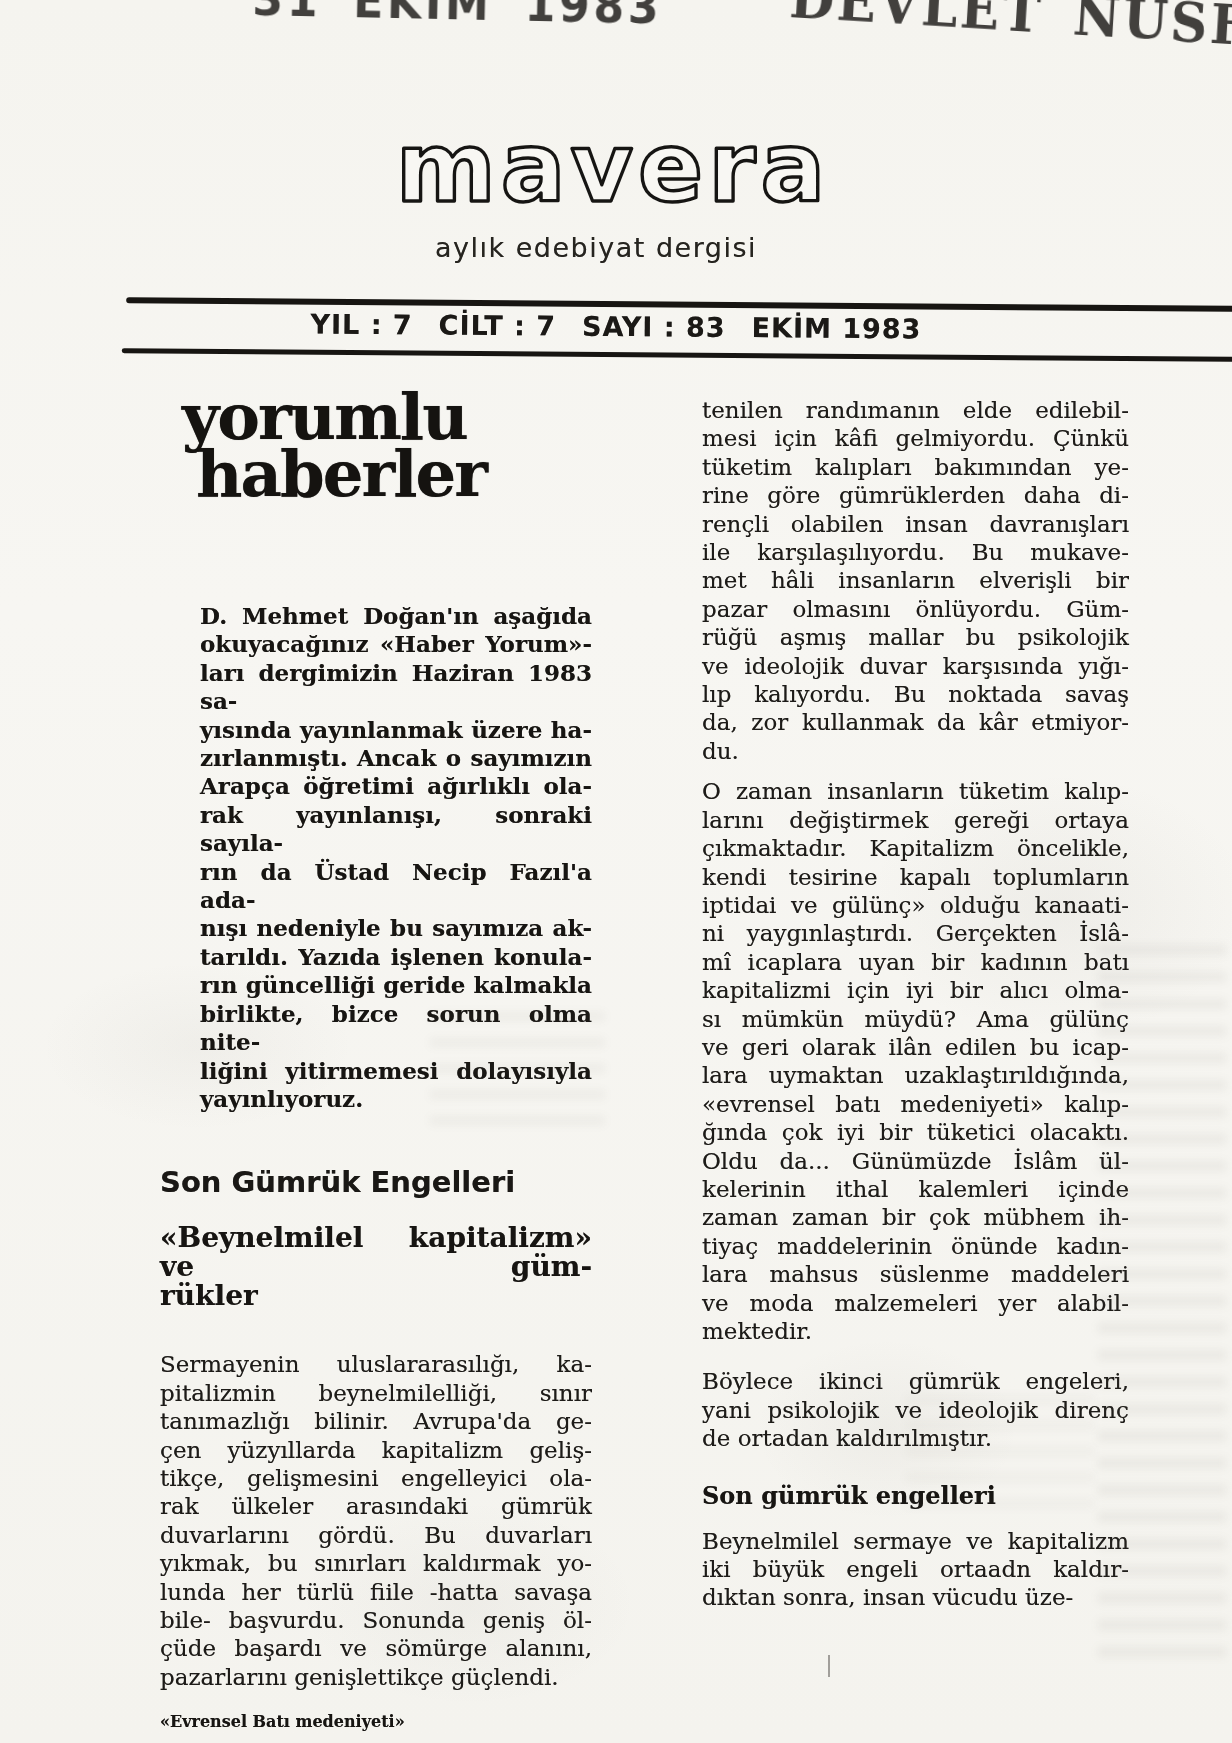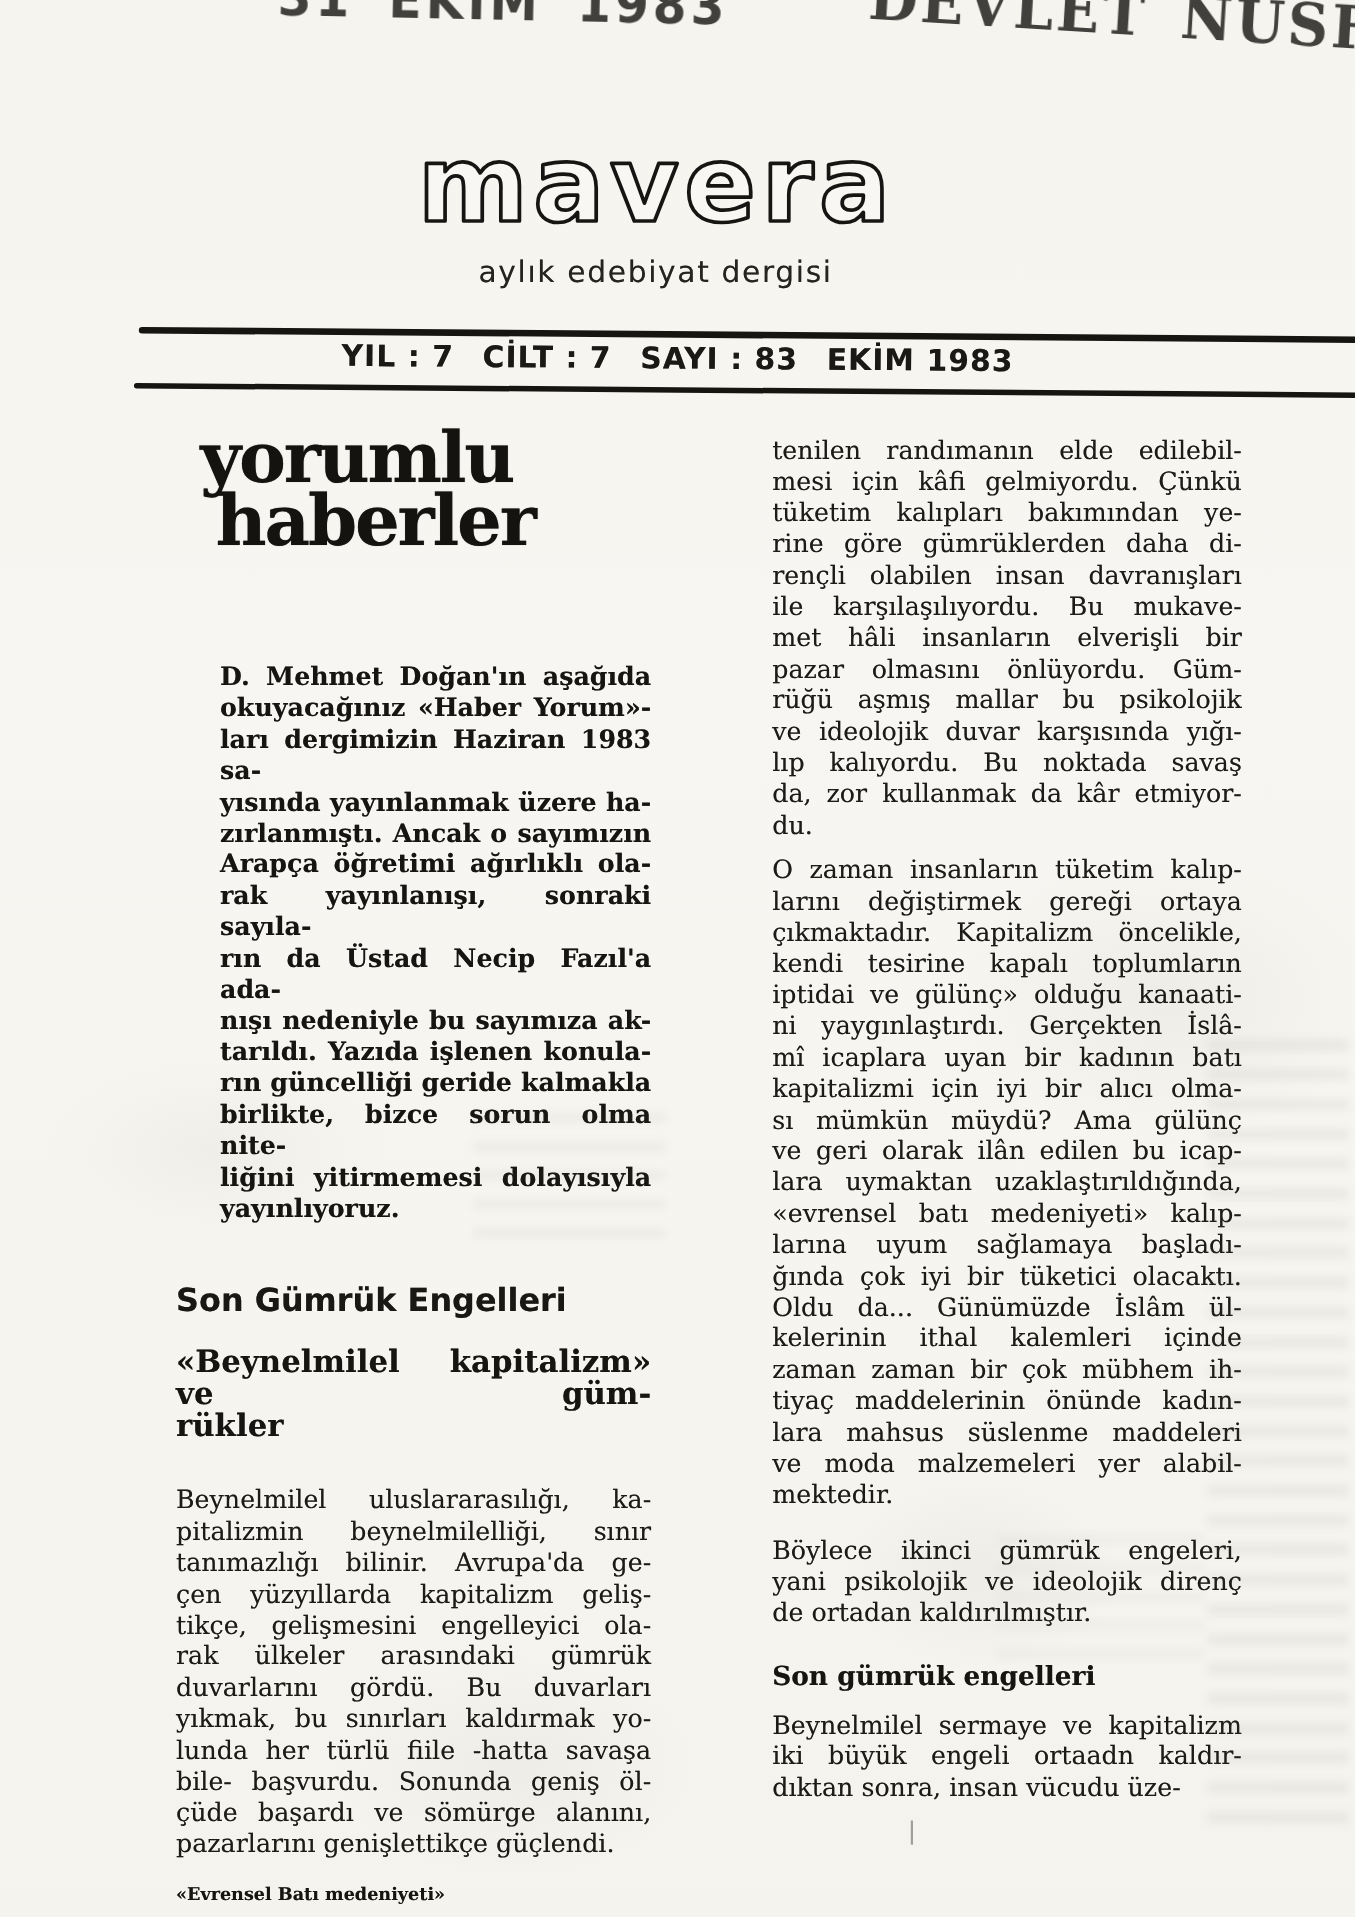"mavera" .logo-wrap { left: 382px -> 398px }
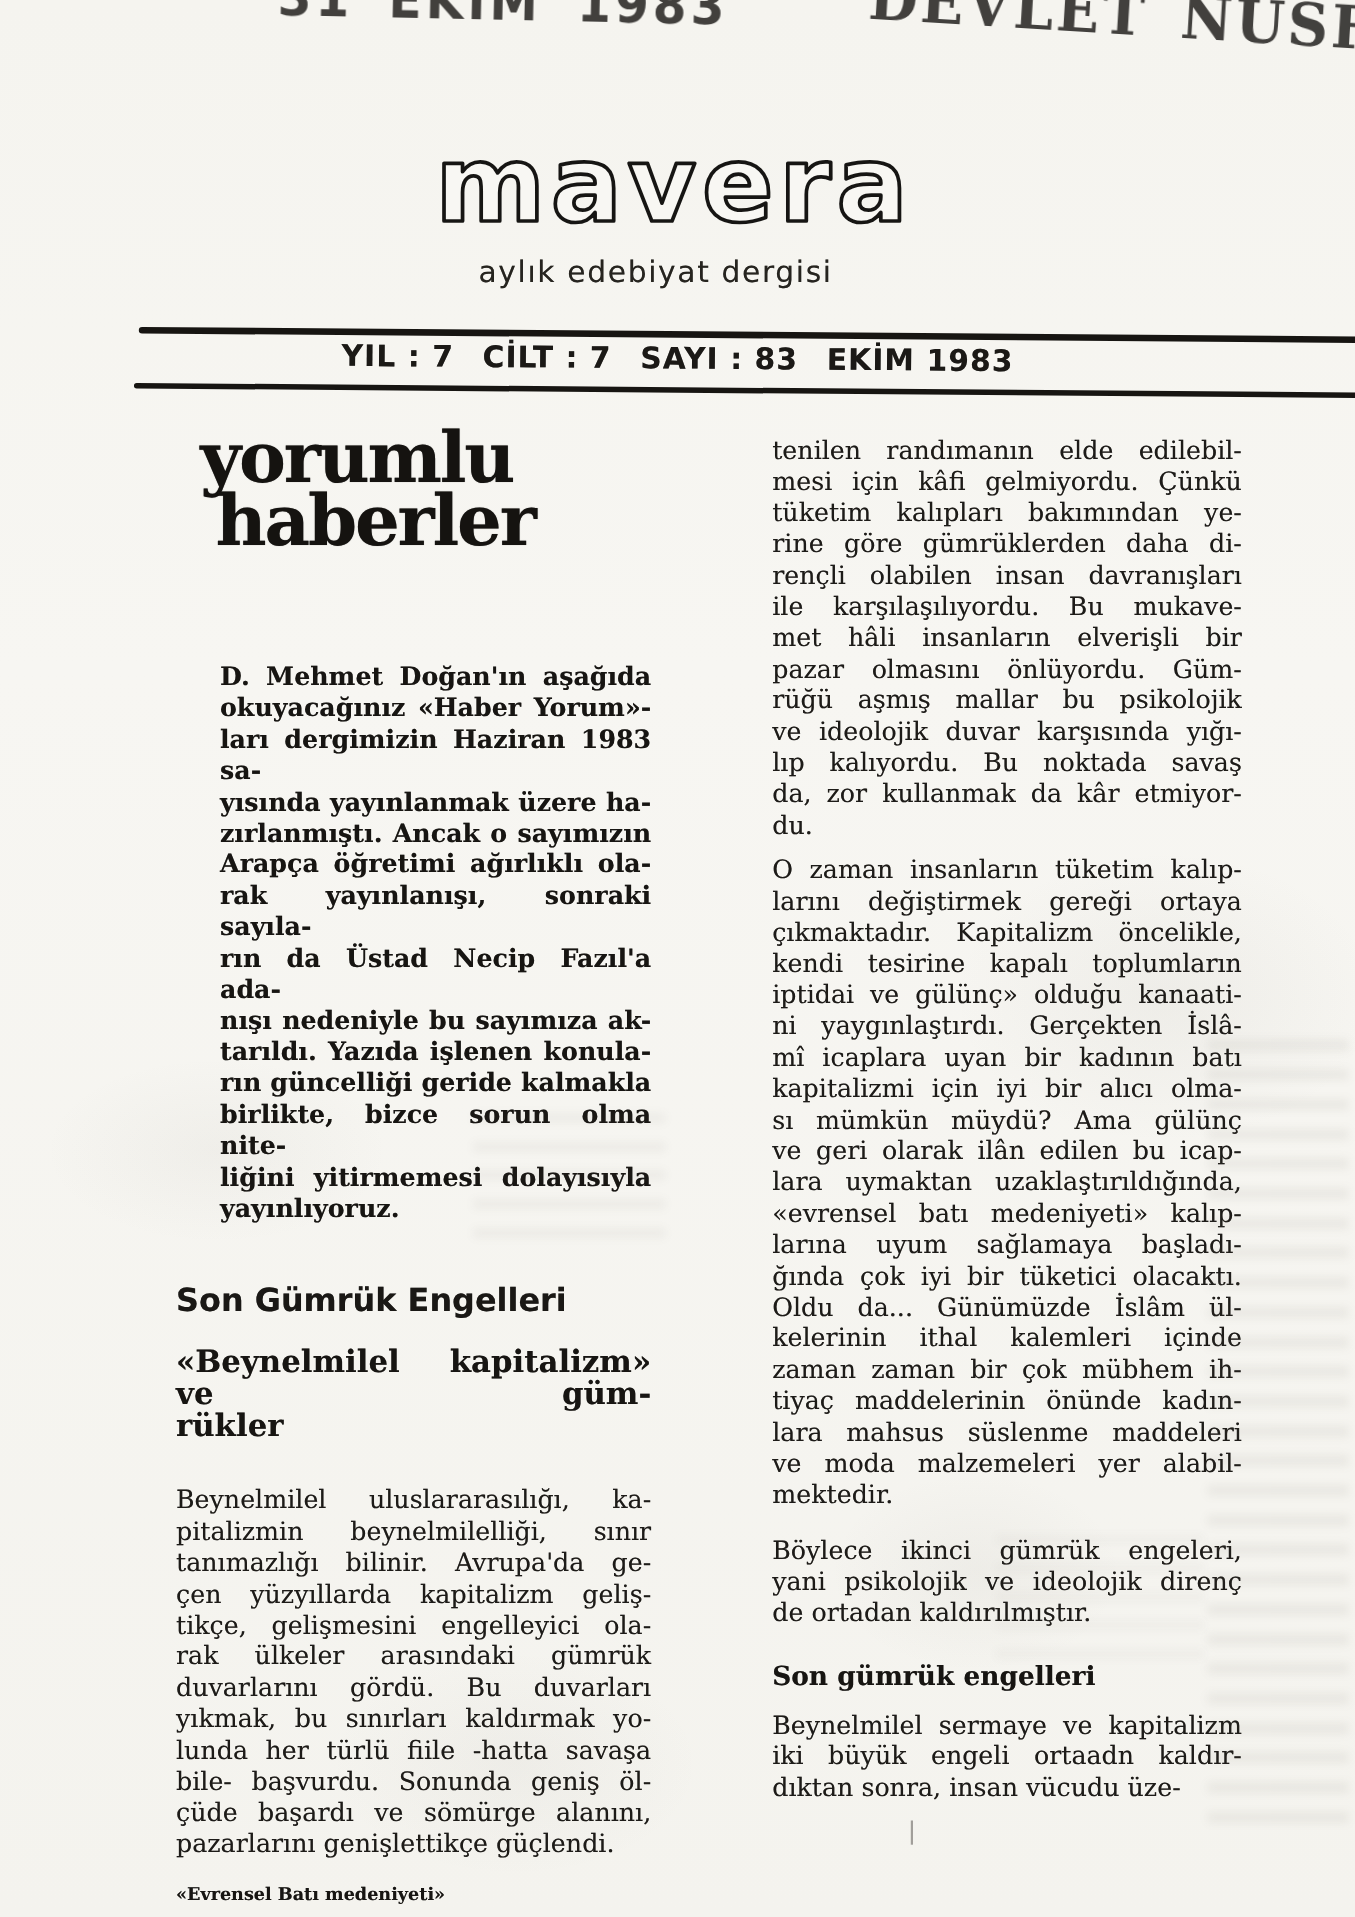"larına uyum sağlamaya başladı-" div.ln { html: <div>larına uyum sağlamaya başladı-</div> -> none }
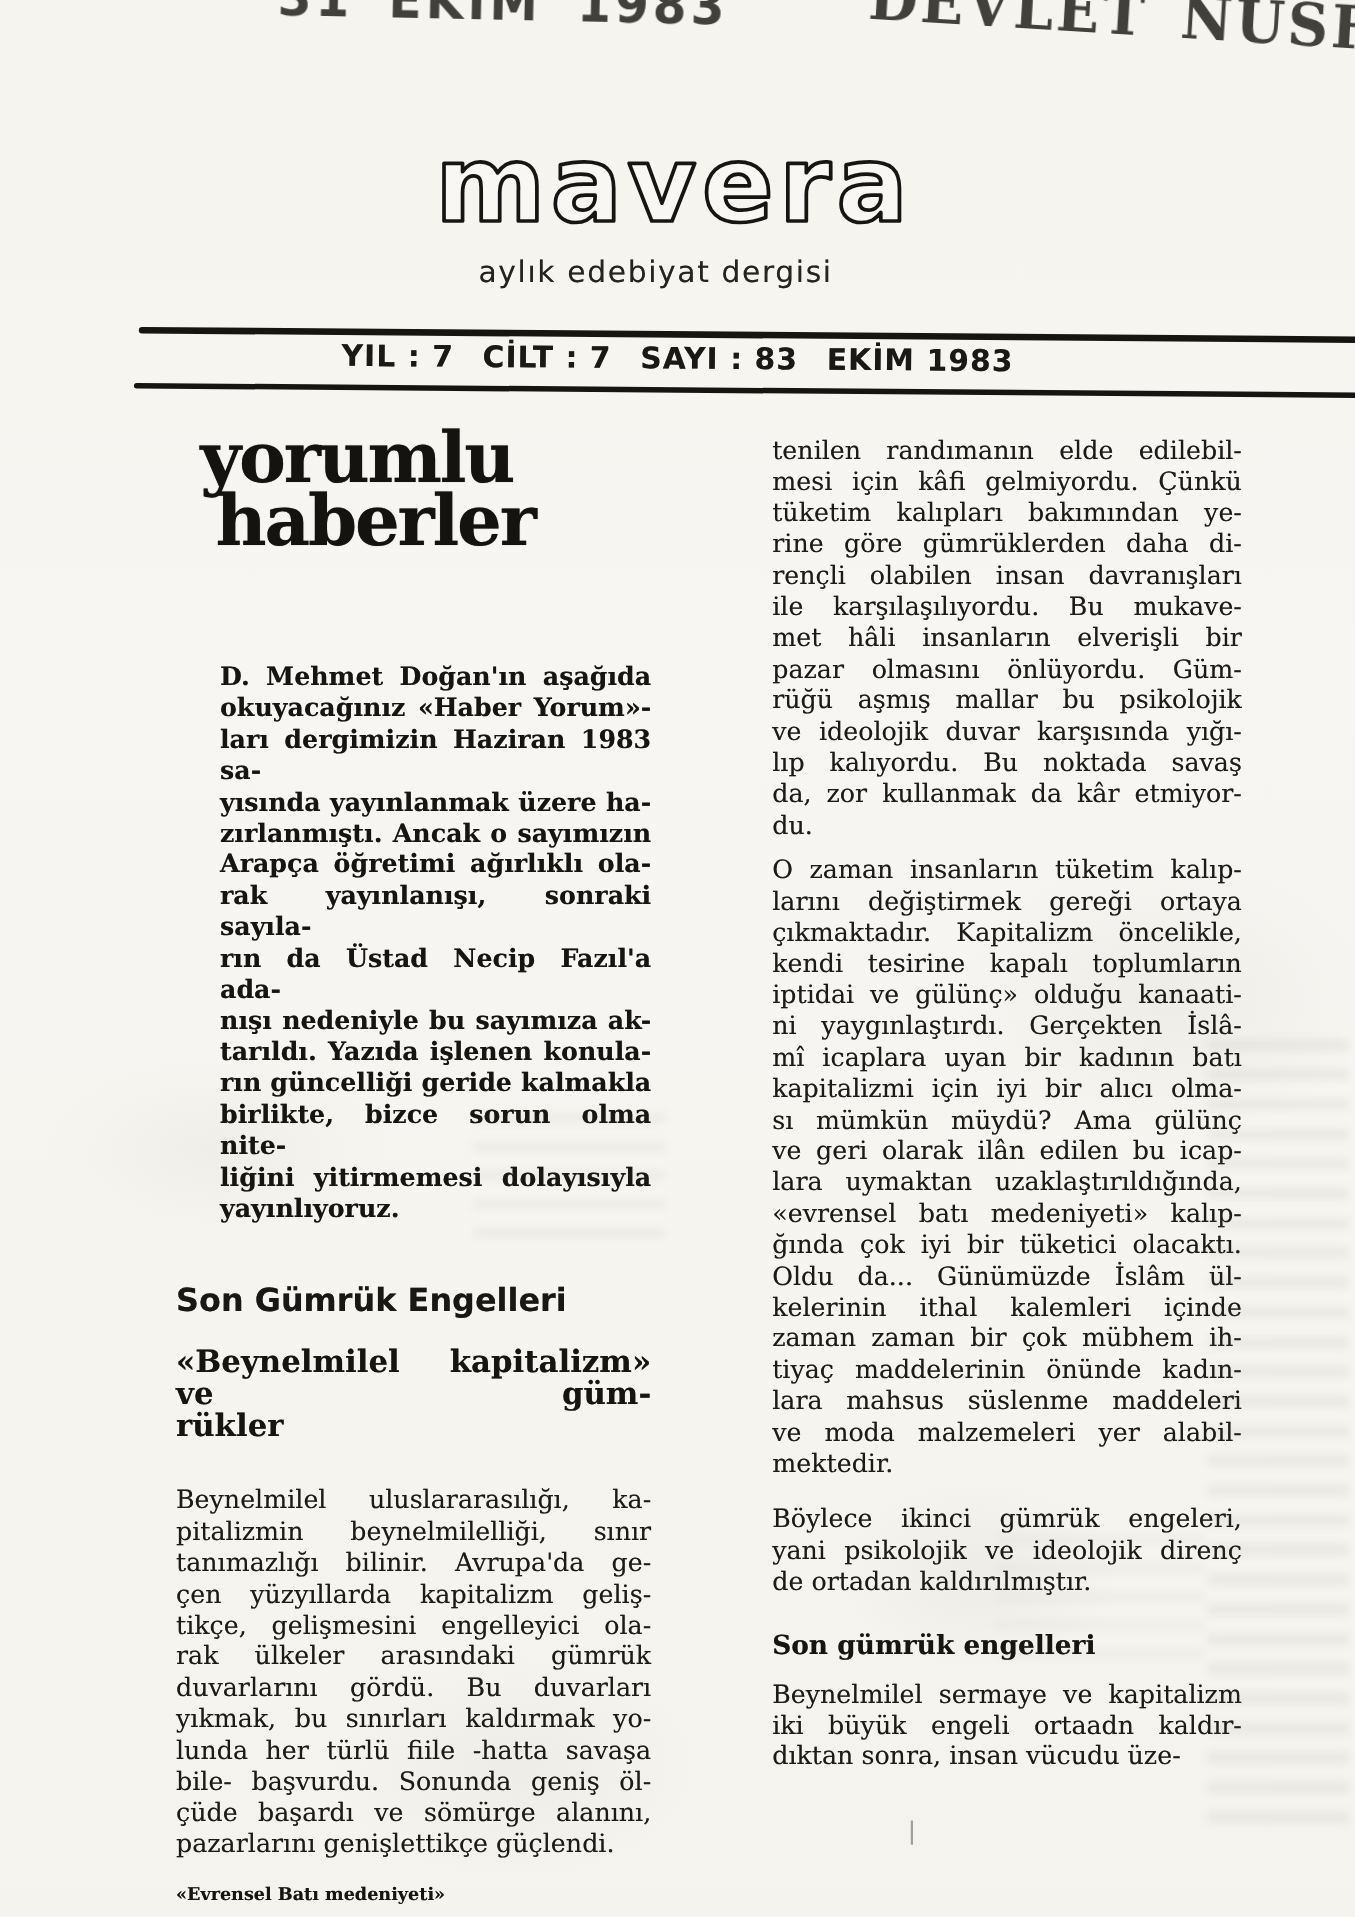"Beynelmilel uluslararasılığı, ka-" div.ln { text: Beynelmilel -> Sermayenin }
